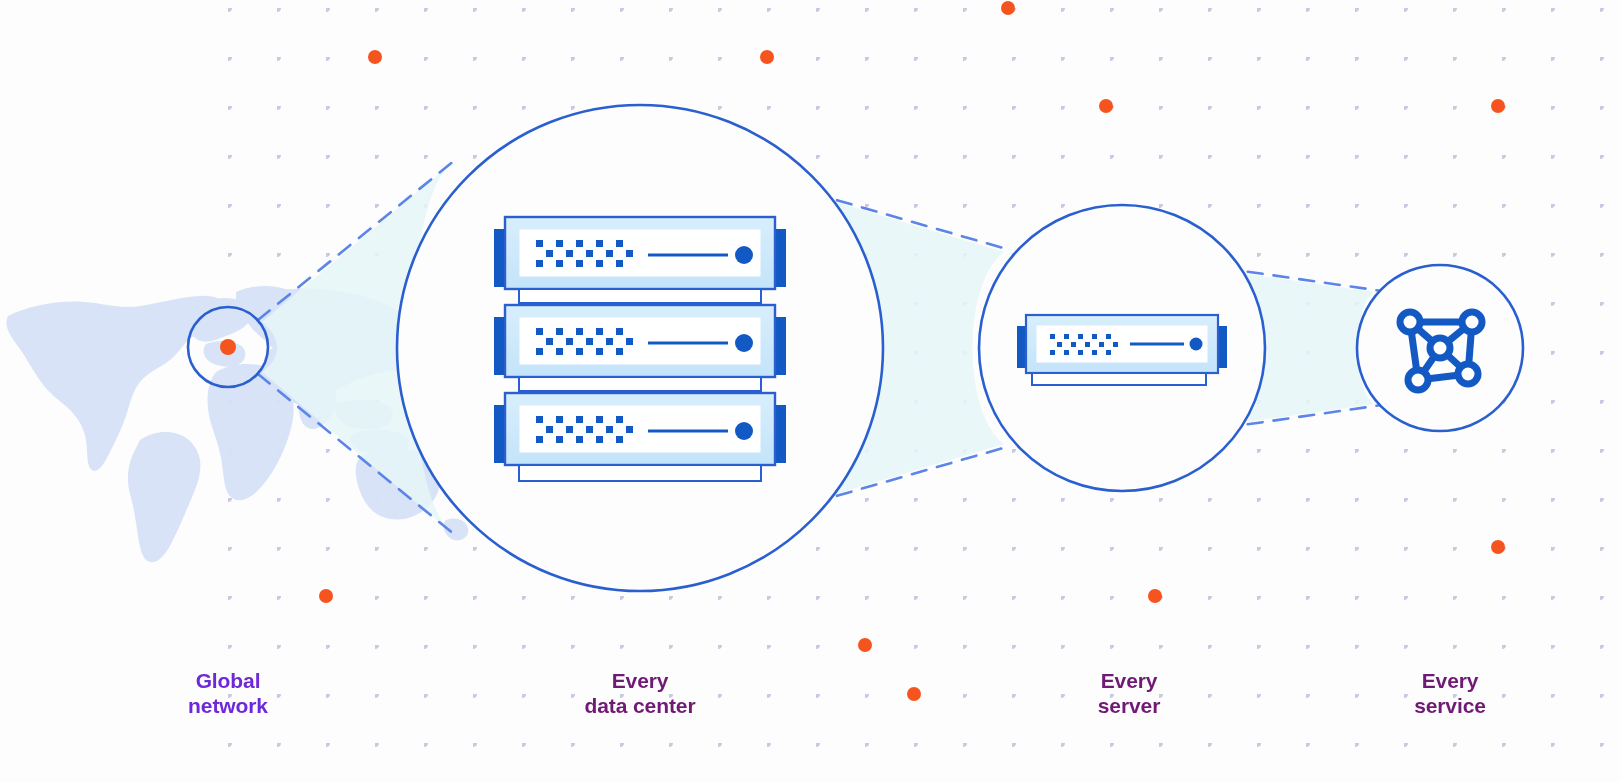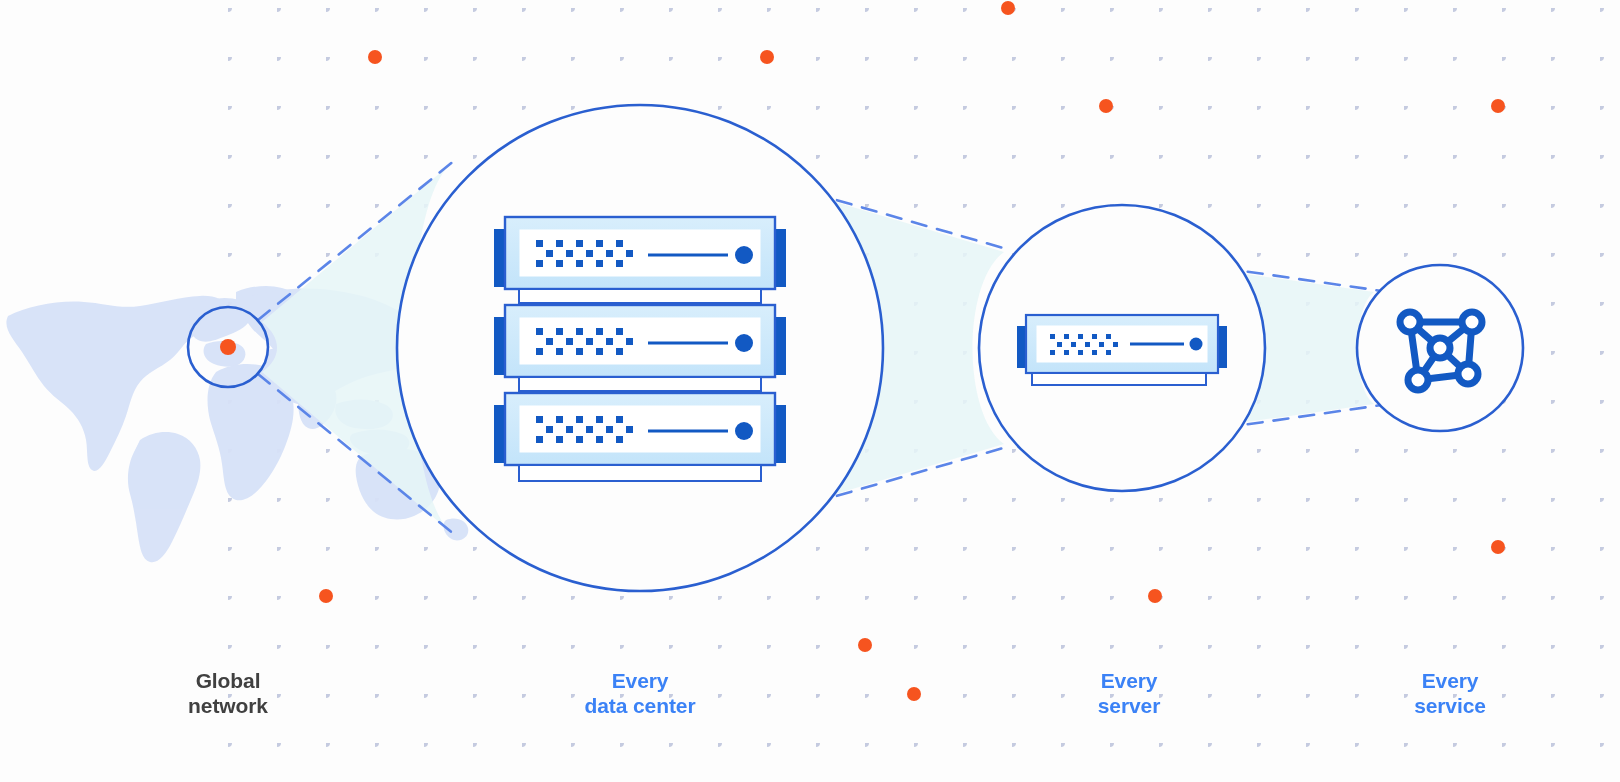"Global" .label.accent { color: #404040 -> #6d28d9 }
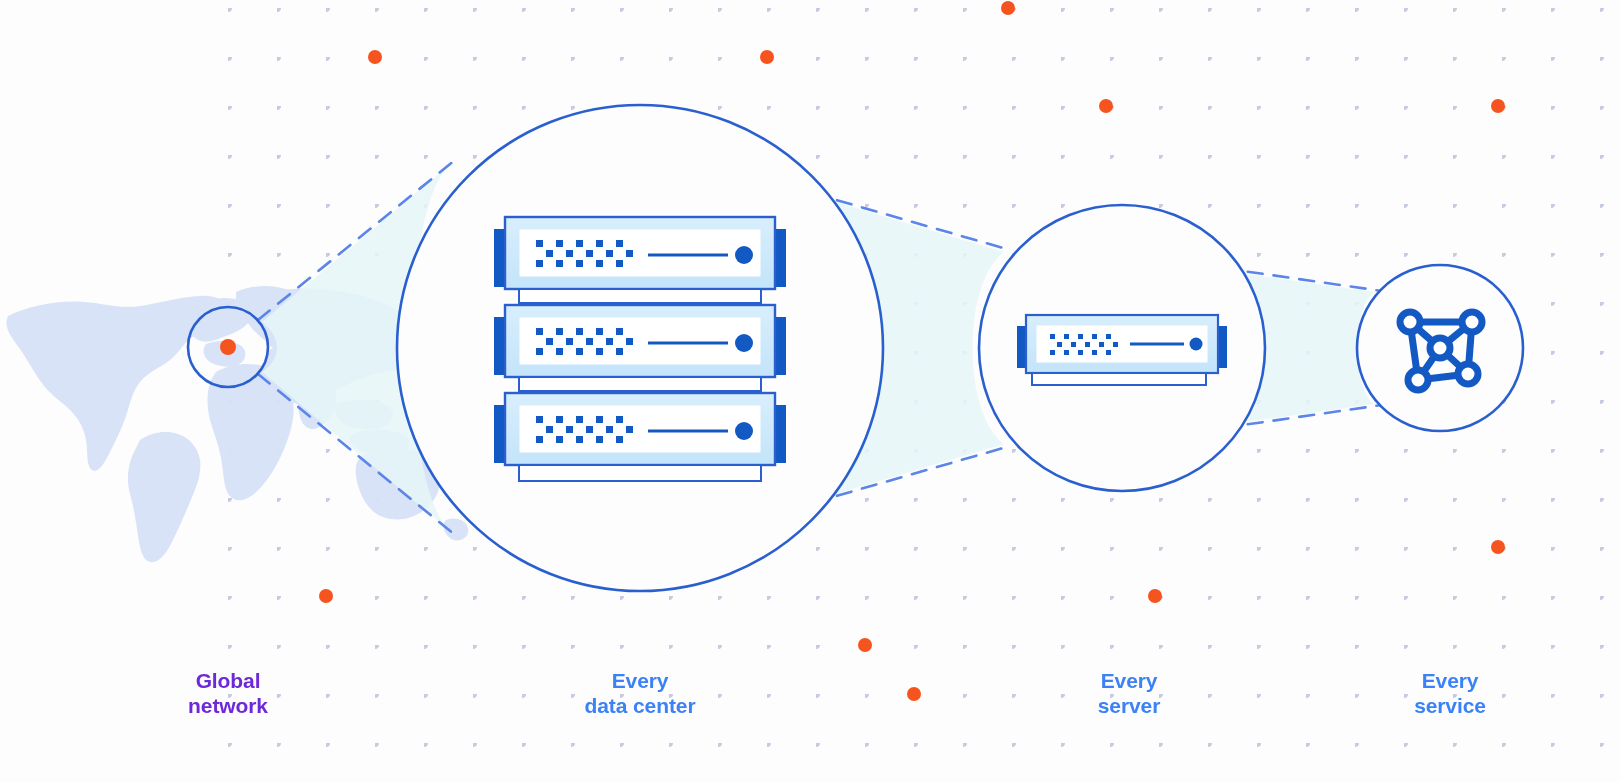"Every" .label { color: #3b82f6 -> #701a75 }
